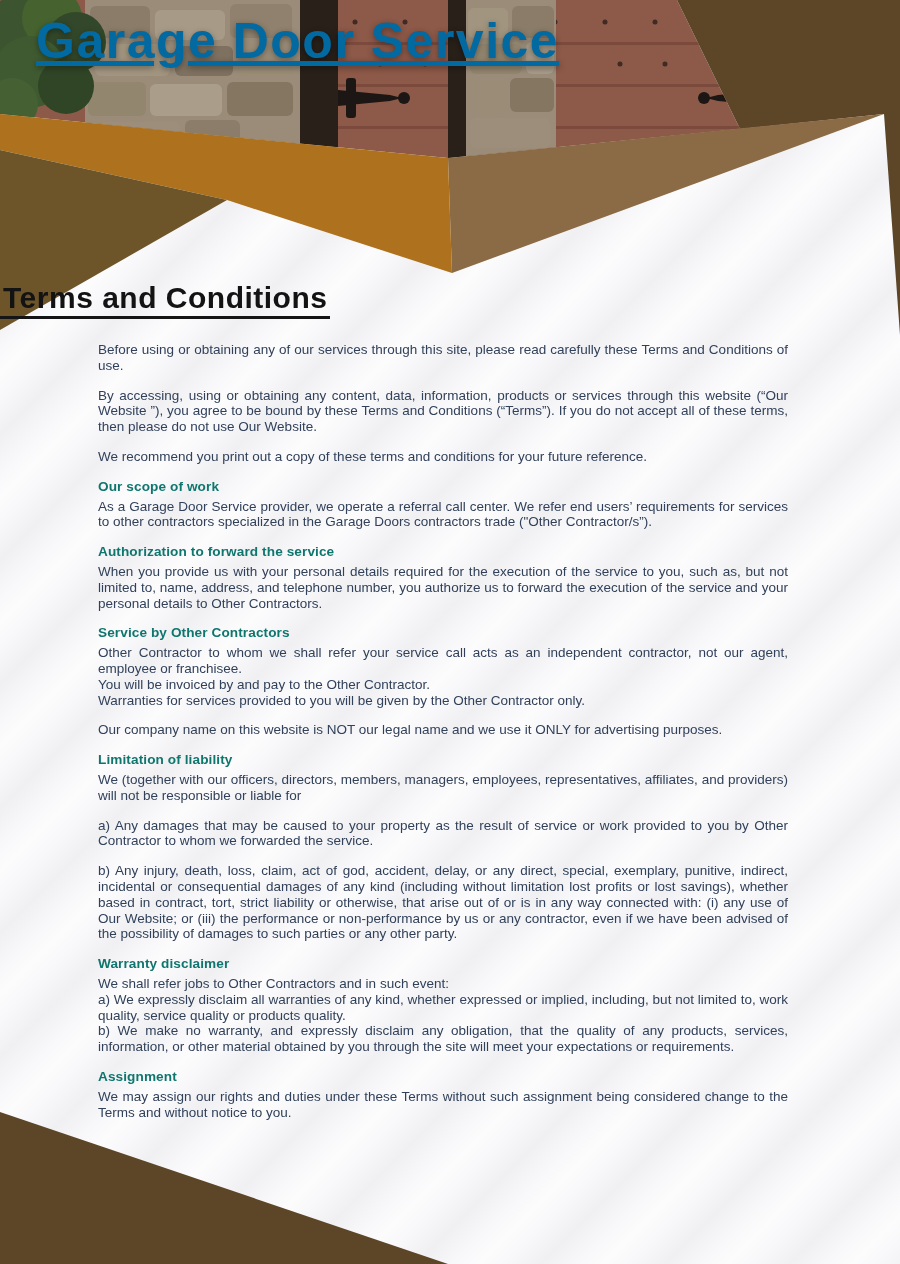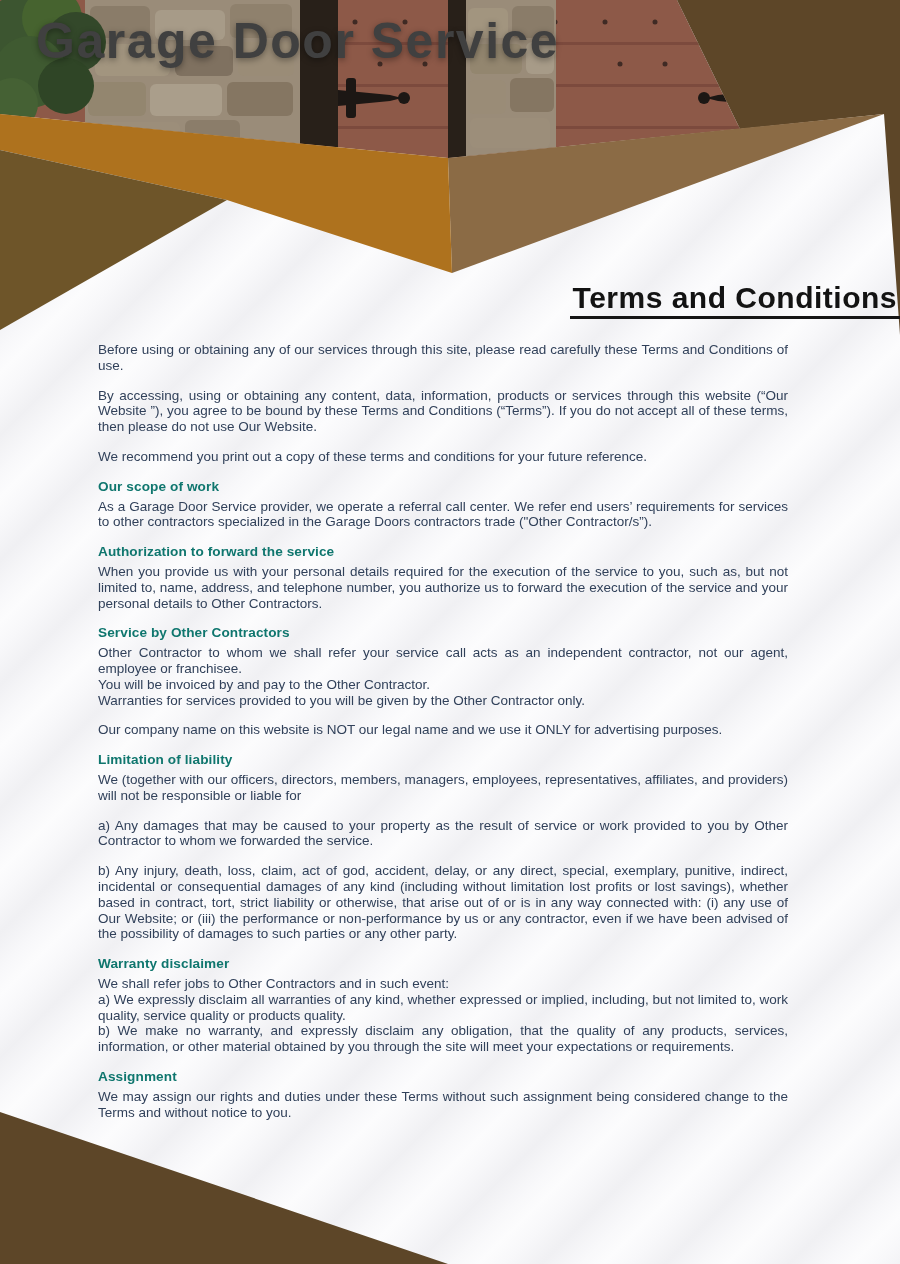"Garage Door Service" div.page-title { color: #404040 -> #0369a1; text-decoration: none -> underline }
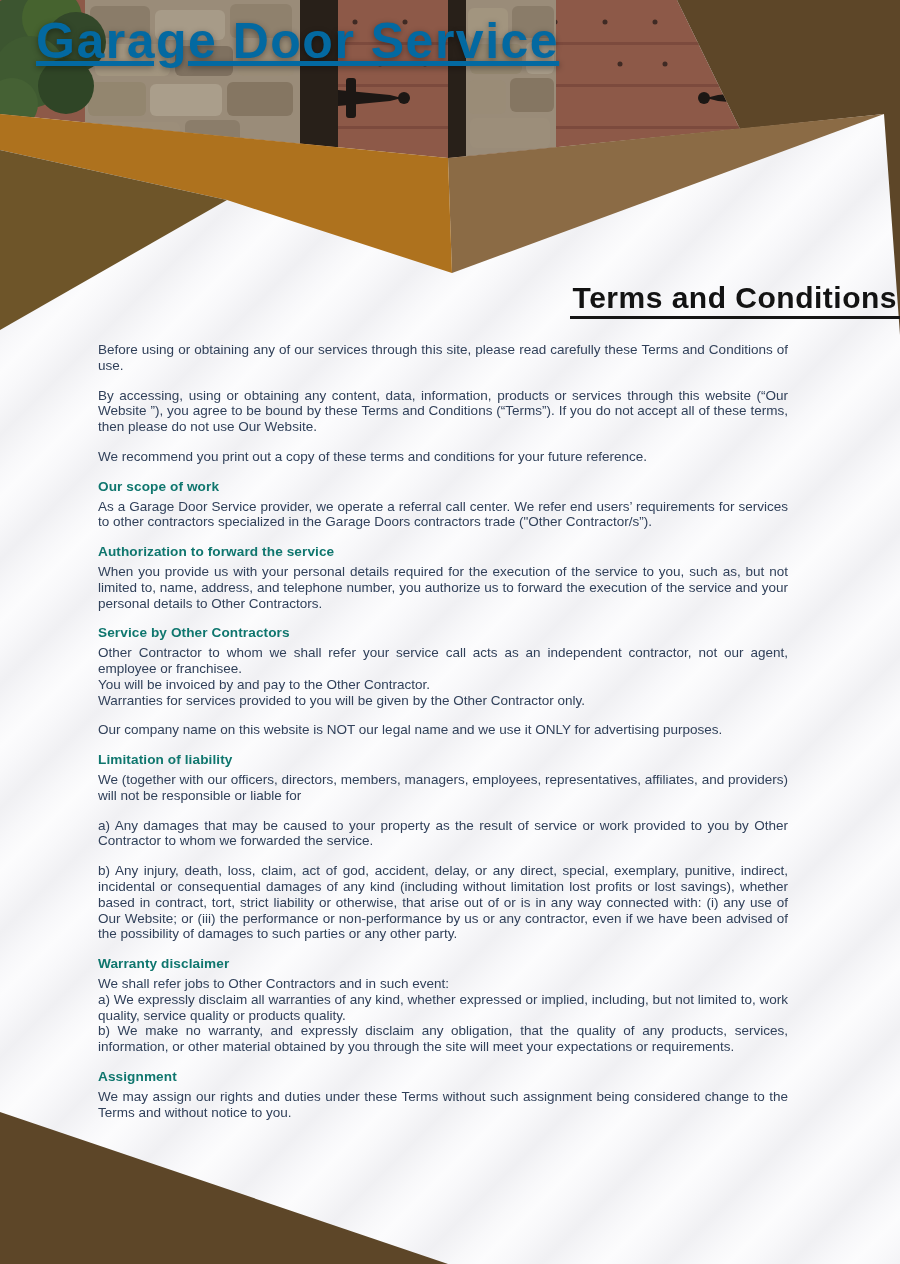"Terms and Conditions" .terms-title { text-align: right -> left }
